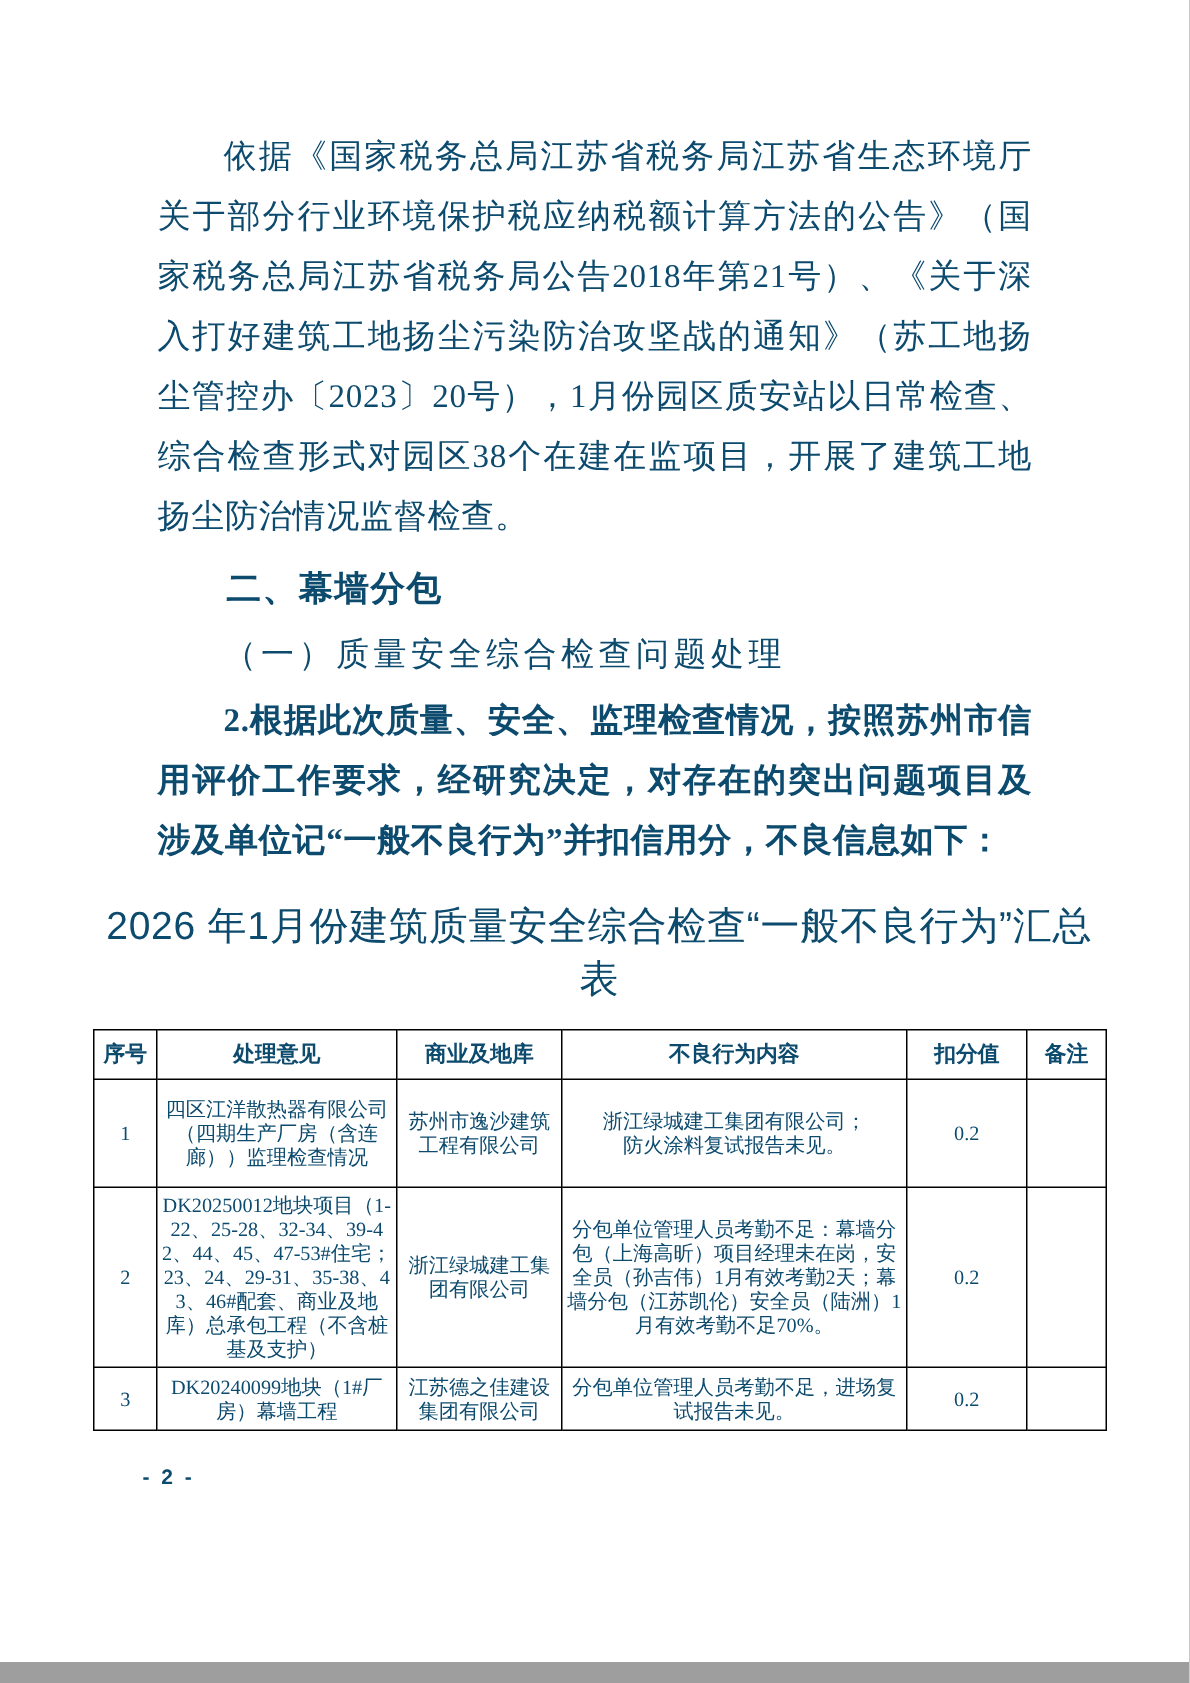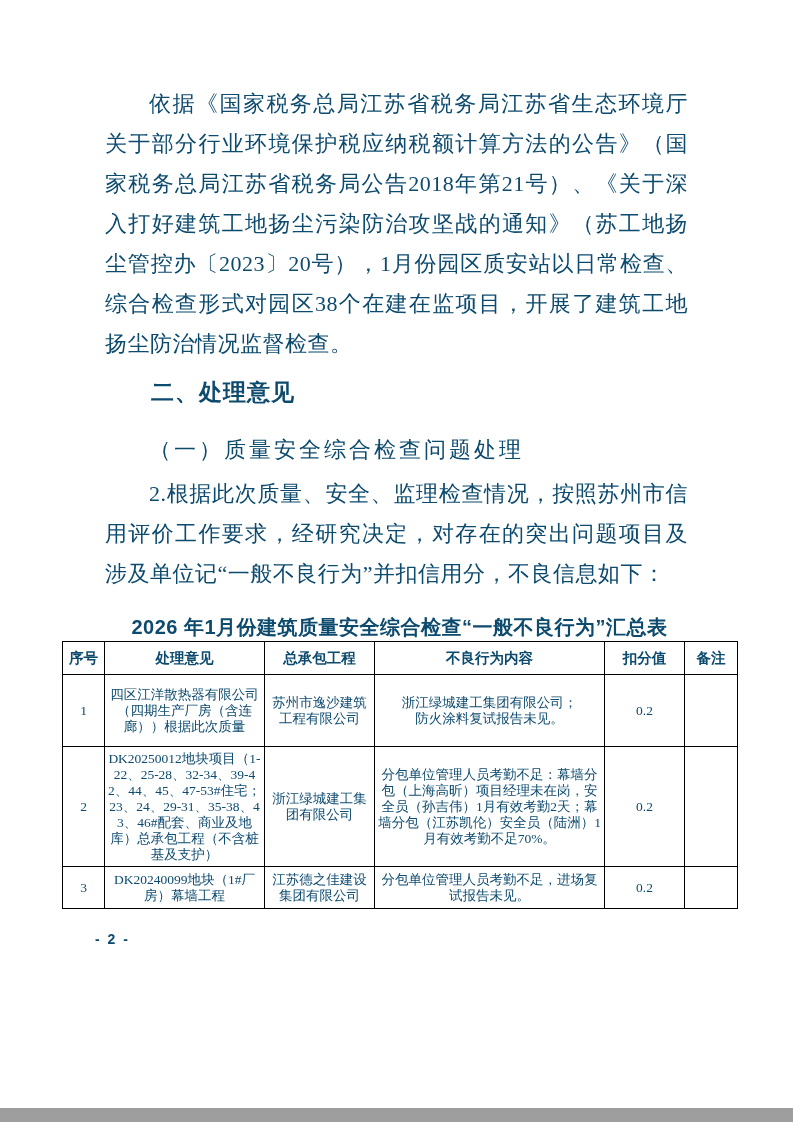"二、处理意见" h2.sec-heading { text: 处理意见 -> 幕墙分包 }
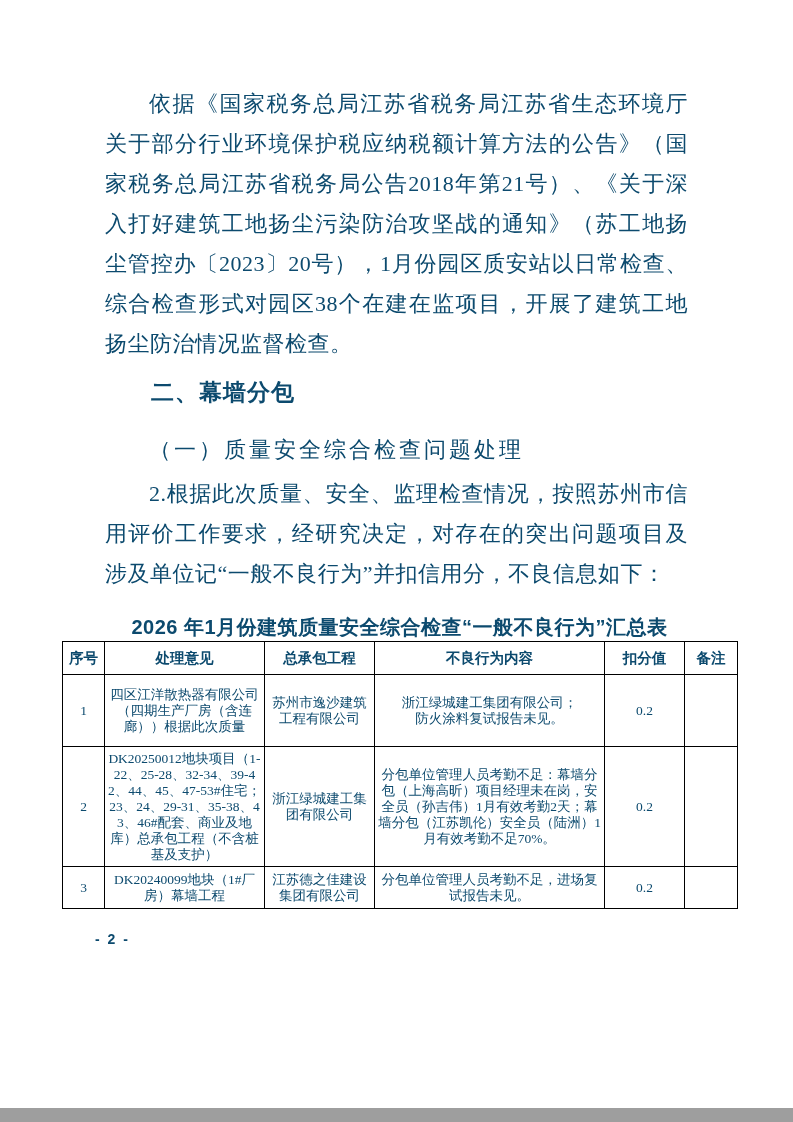"（一）质量安全综合检查问题处理" h3.subsec-heading { margin-top: 18px -> 4px }
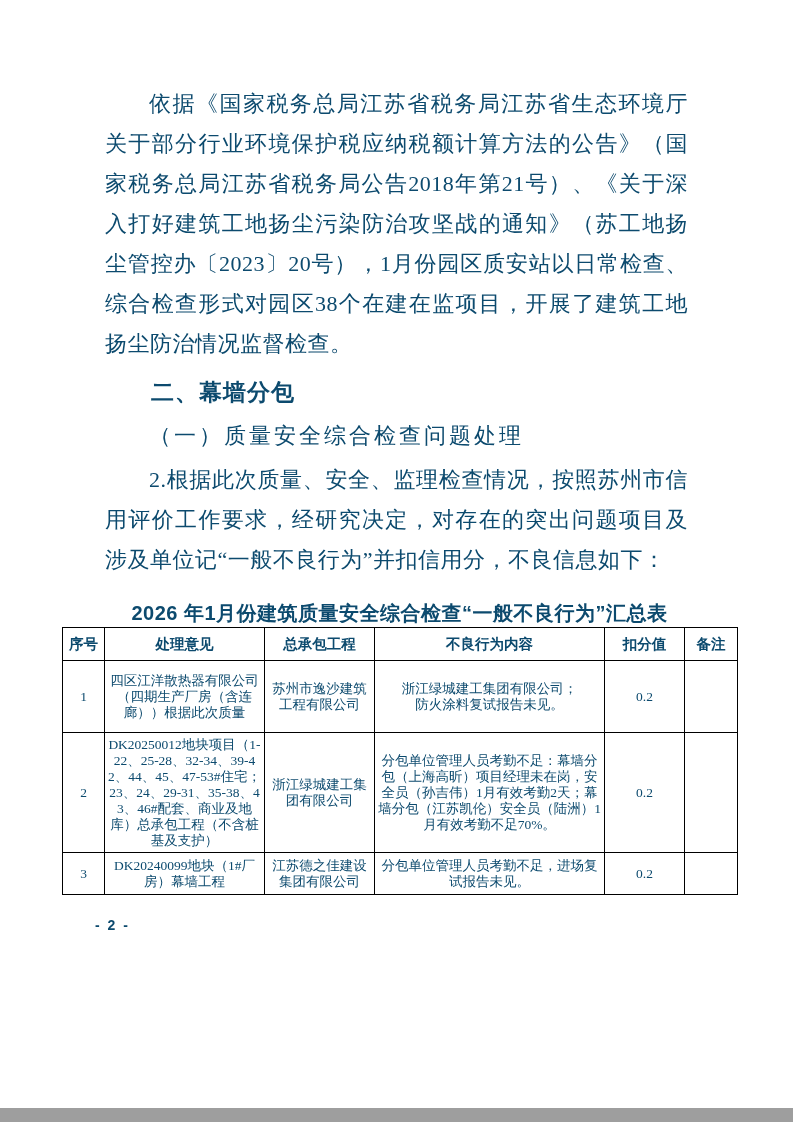"2.根据此次质量、安全、监理检查情况，按照苏州市信用评价工作要求，经研究决定，对" p.mt { font-weight: none -> bold }
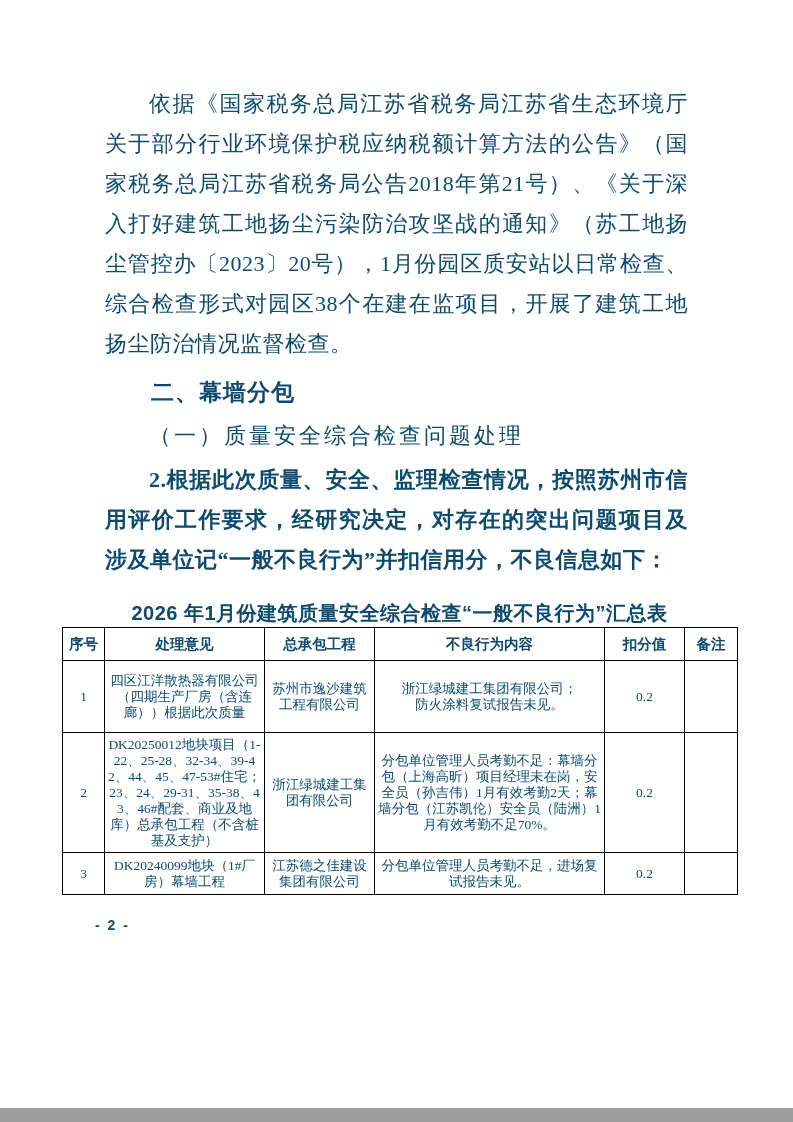"2026 年1月份建筑质量安全综合检查“一般不良行为”汇总表" .table-title { font-size: 20px -> 26px; font-weight: bold -> normal; margin-bottom: none -> 16px }
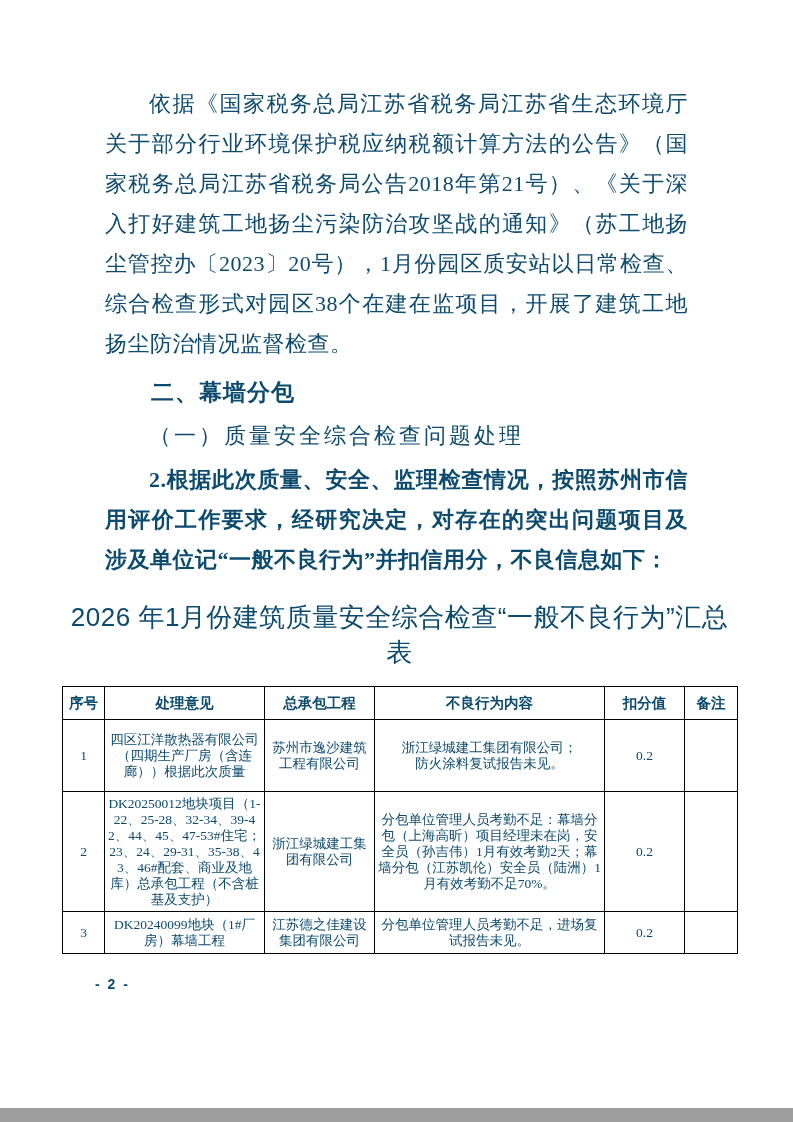"总承包工程" th { text: 总承包工程 -> 商业及地库 }
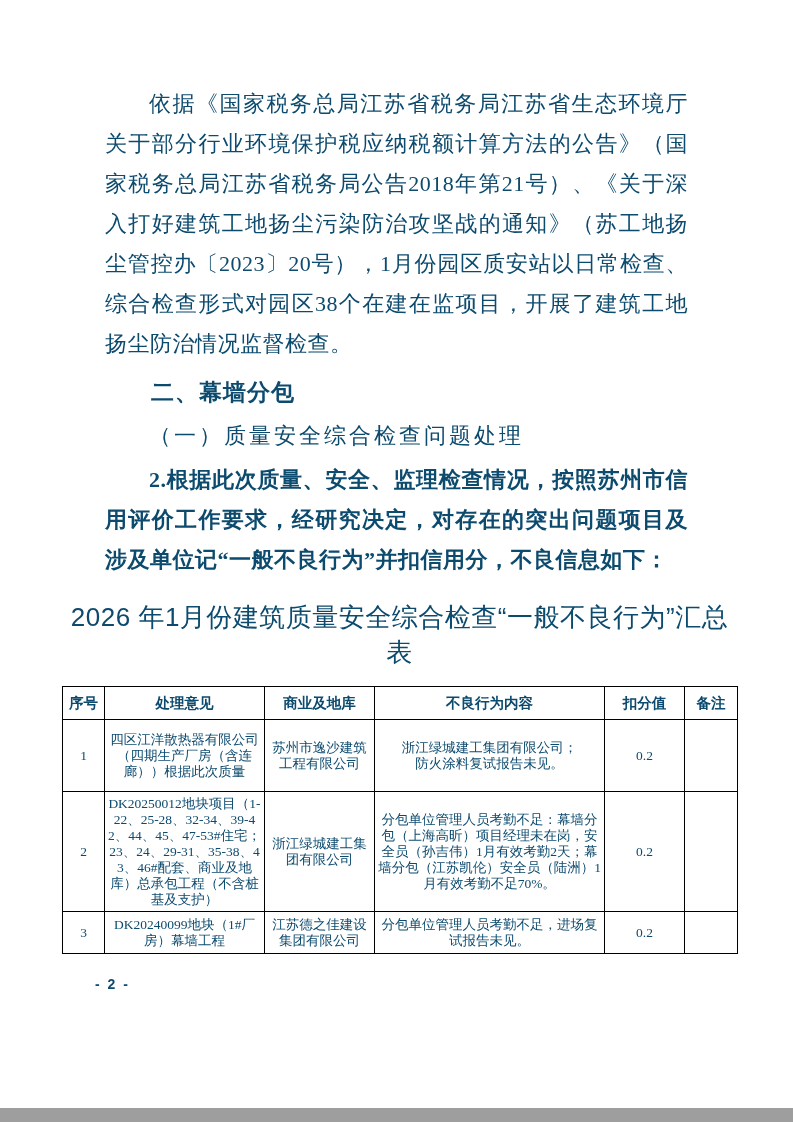"四区江洋散热器有限公司（四期生产厂房（含连廊））根据此次质量" td { text: 根据此次质量 -> 监理检查情况 }
